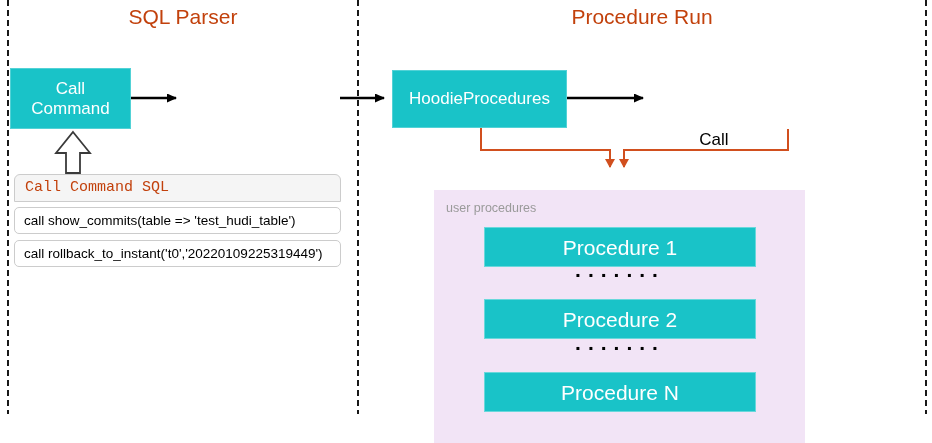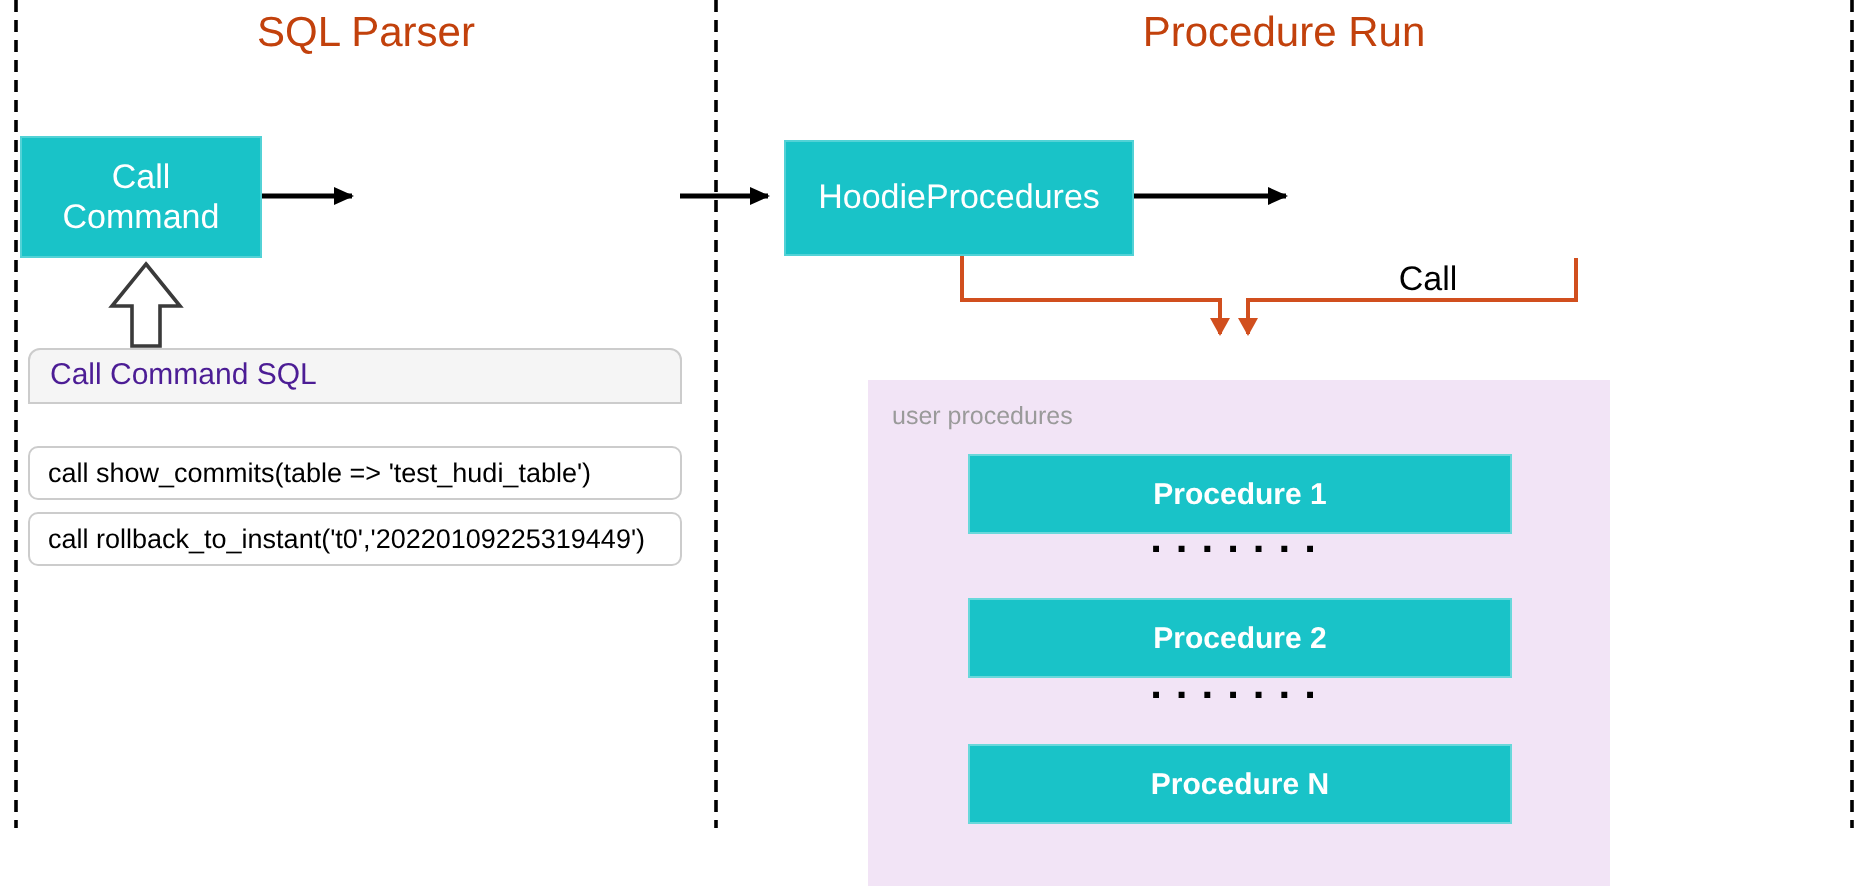"Call Command SQL" .sql-header { color: #4c1d95 -> #c2410c; font-family: none -> Liberation Mono, monospace; margin-bottom: 21px -> 5px }
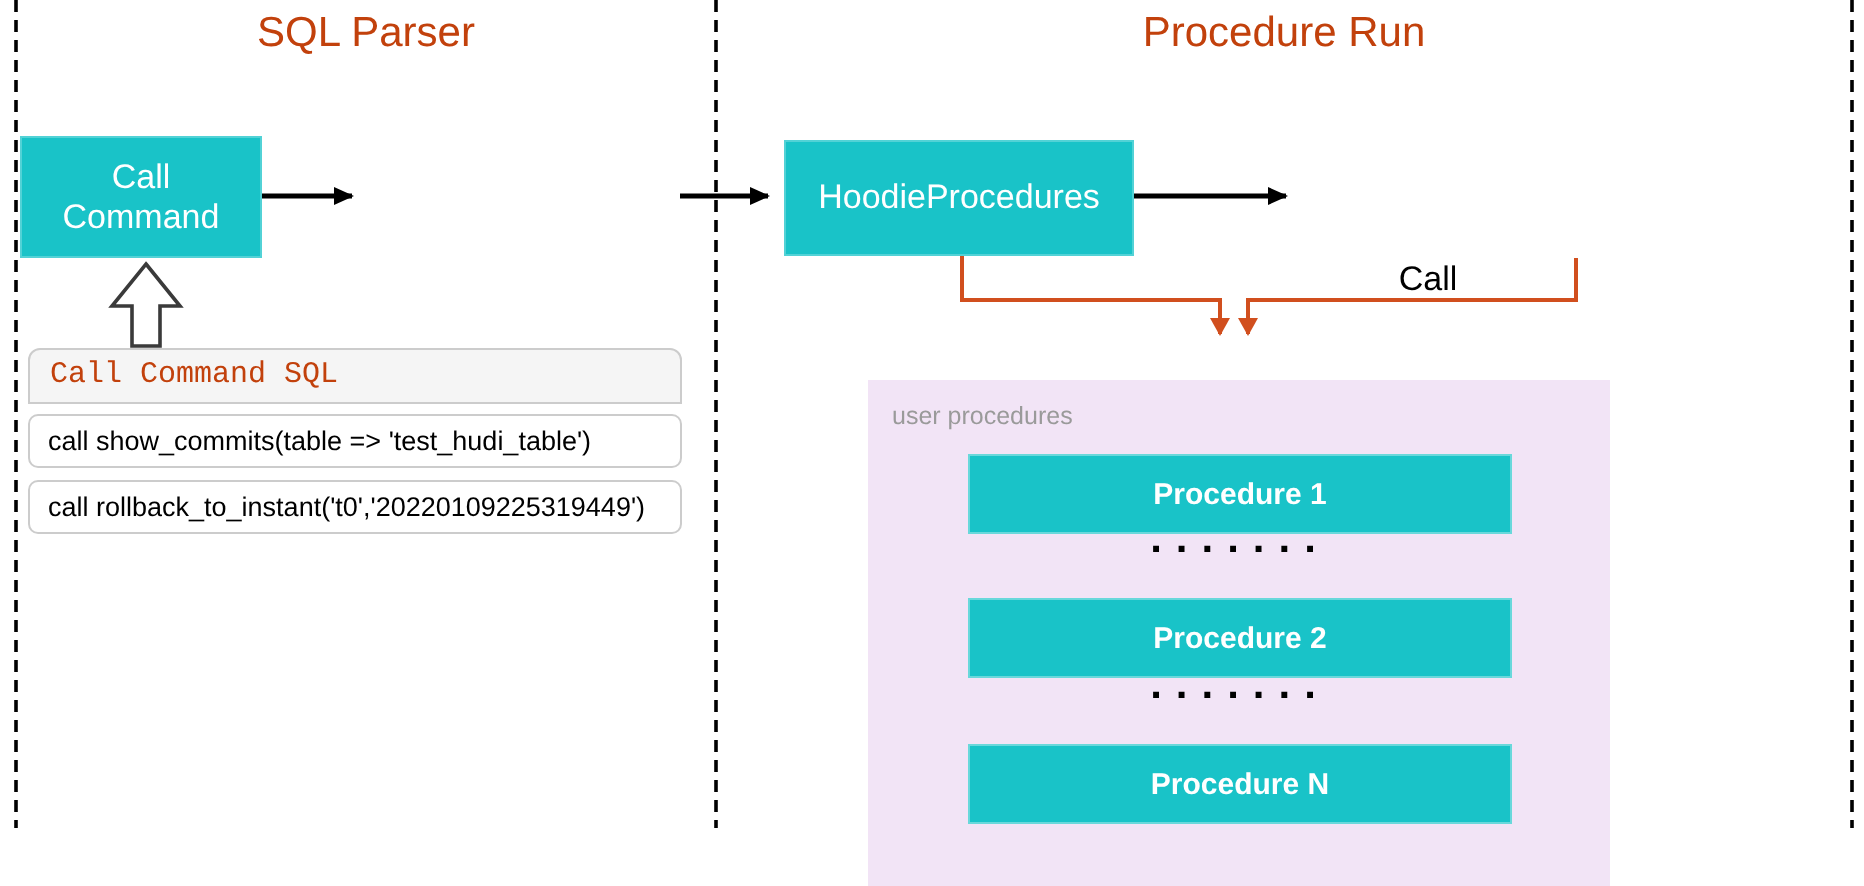"Procedure 1" .proc-box { font-size: 15px -> 21px; font-weight: bold -> none }
